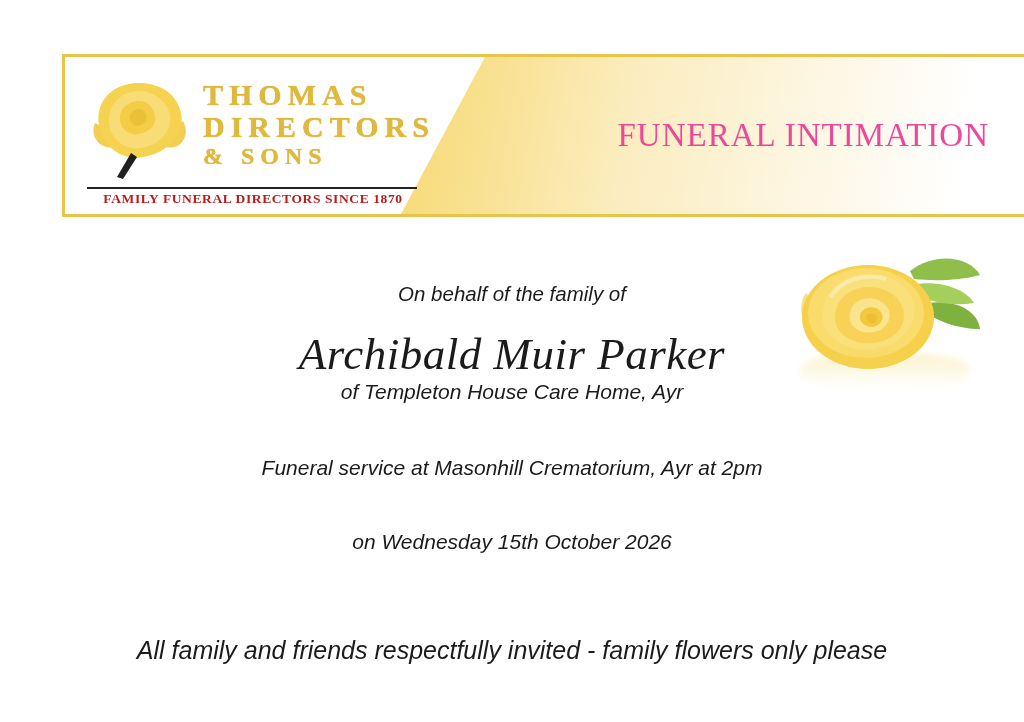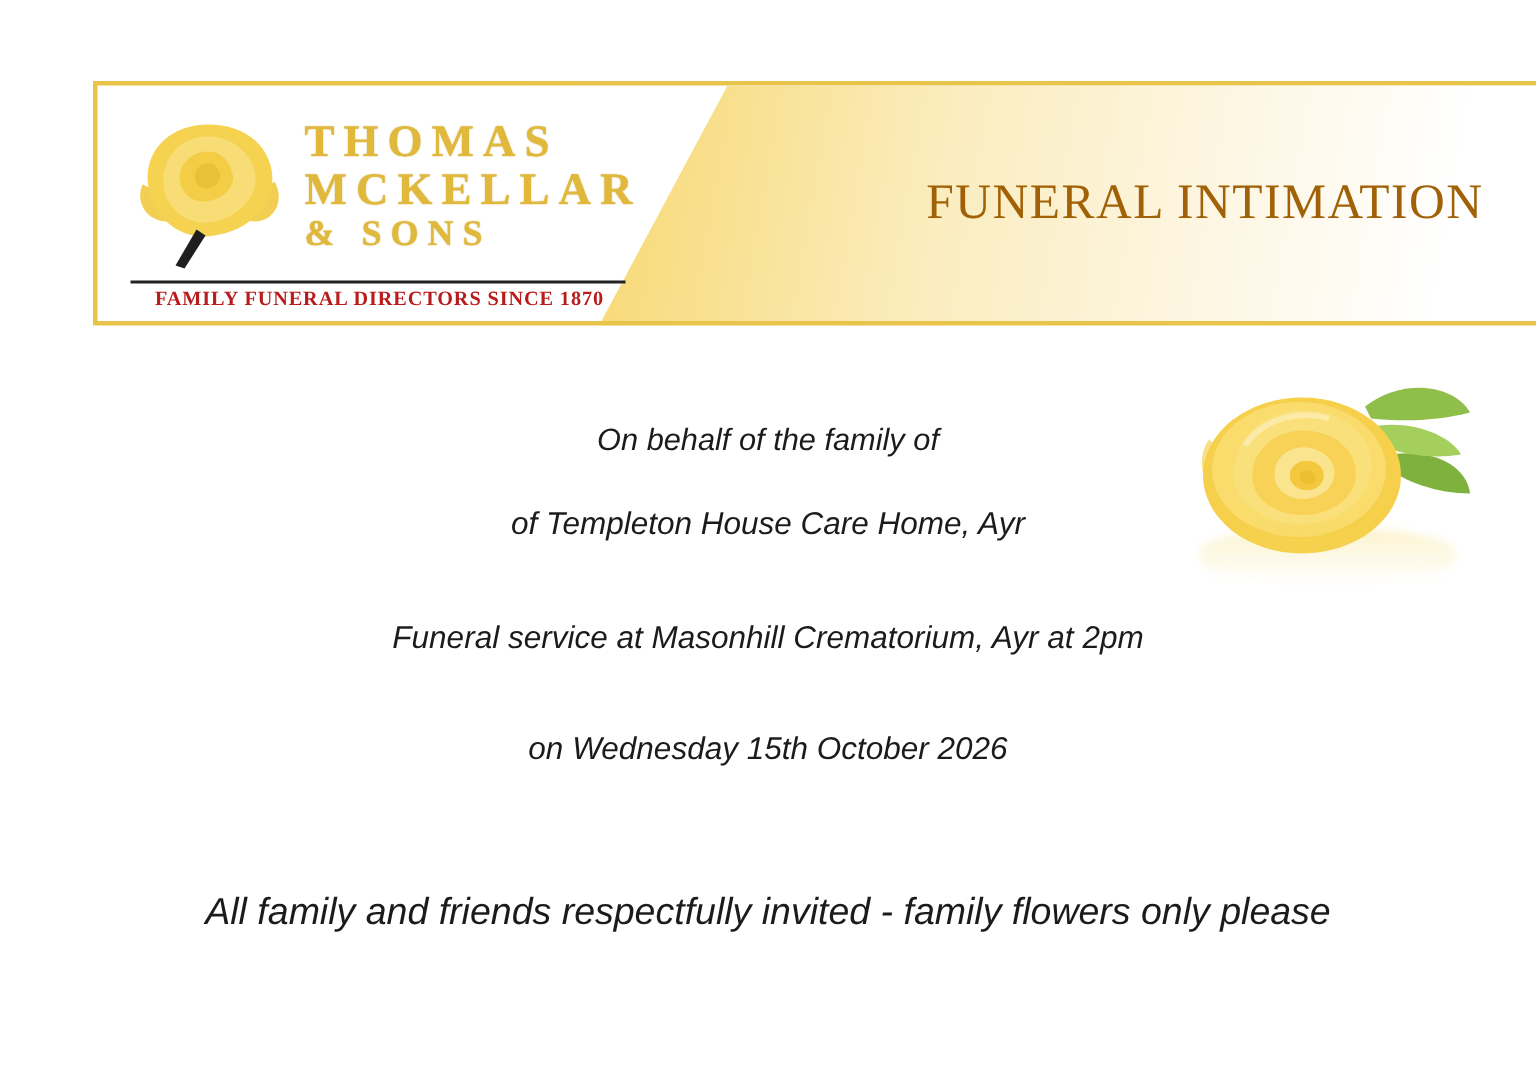"MCKELLAR" div.logo-line { text: MCKELLAR -> DIRECTORS }
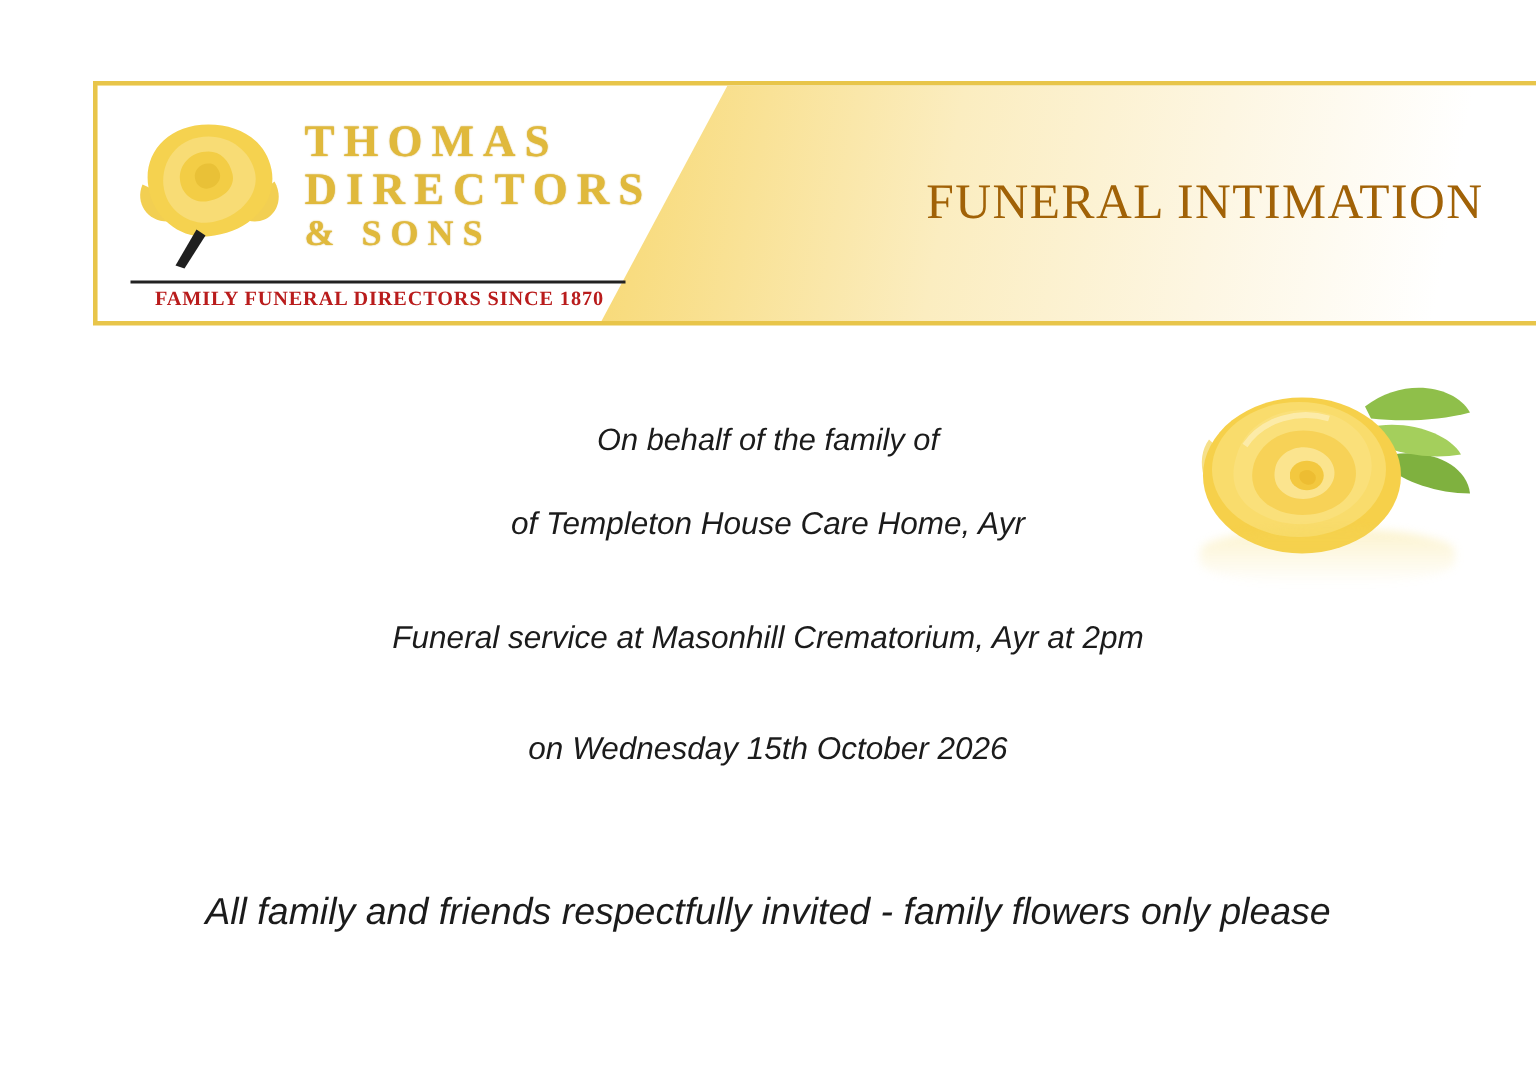"FUNERAL INTIMATION" .header-title { color: #a16207 -> #ec4899 }
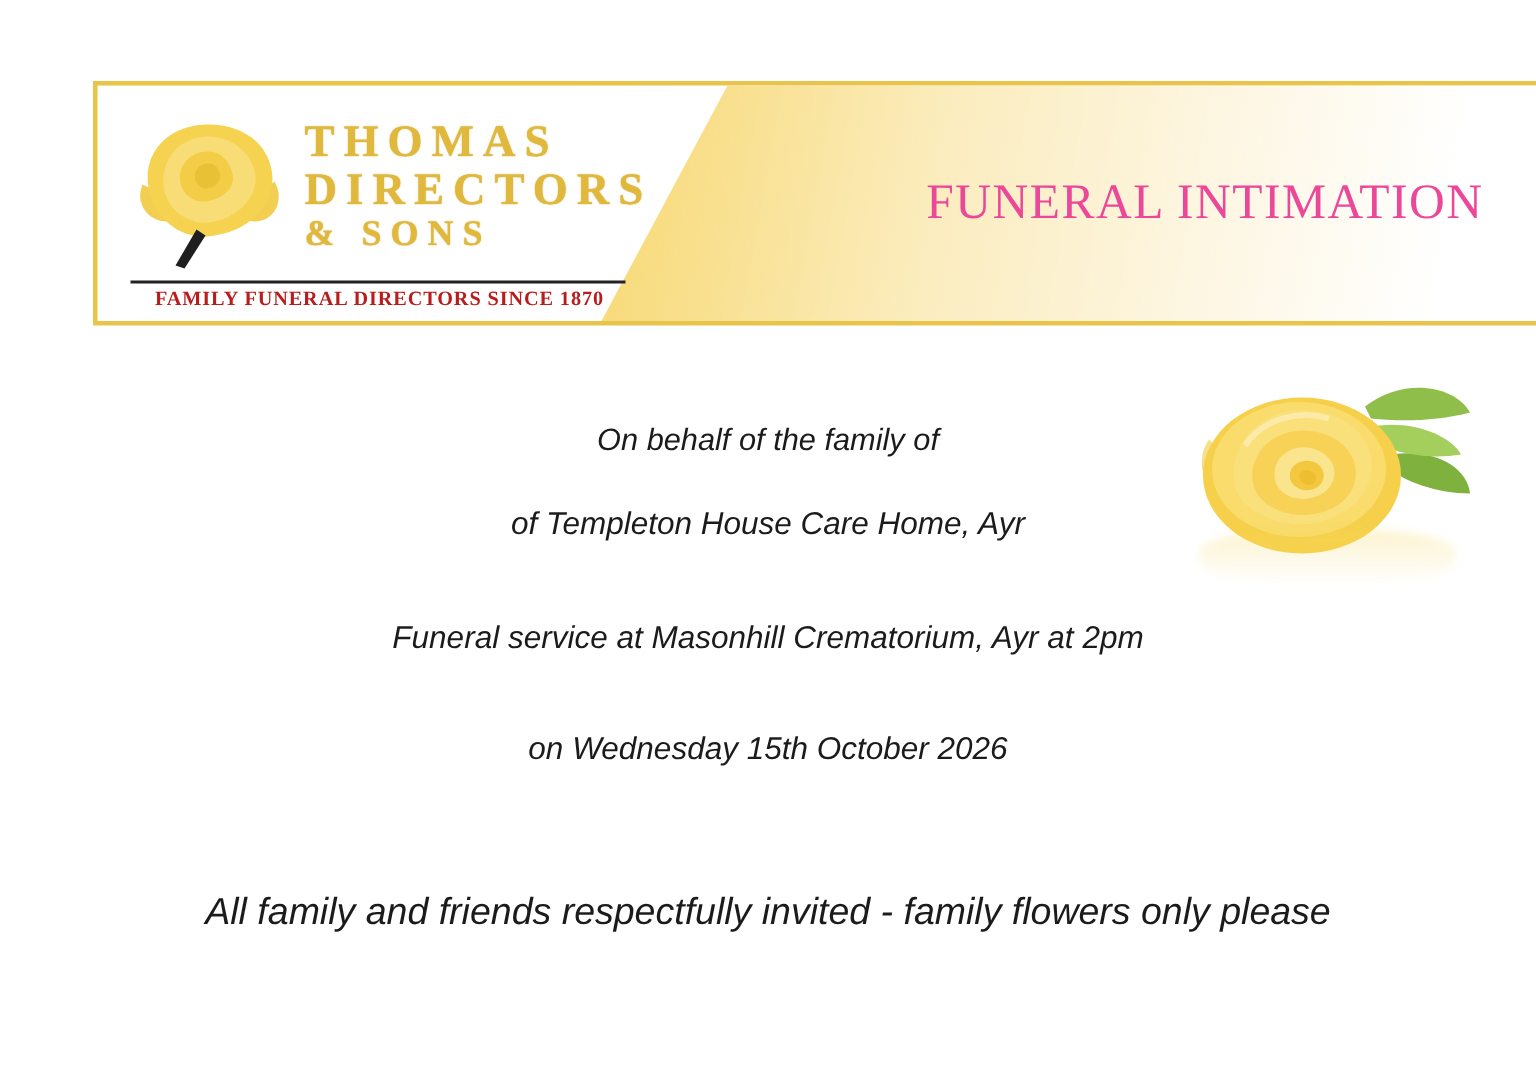"Archibald Muir Parker" div.line { html: none -> <div>Archibald Muir Parker</div> }
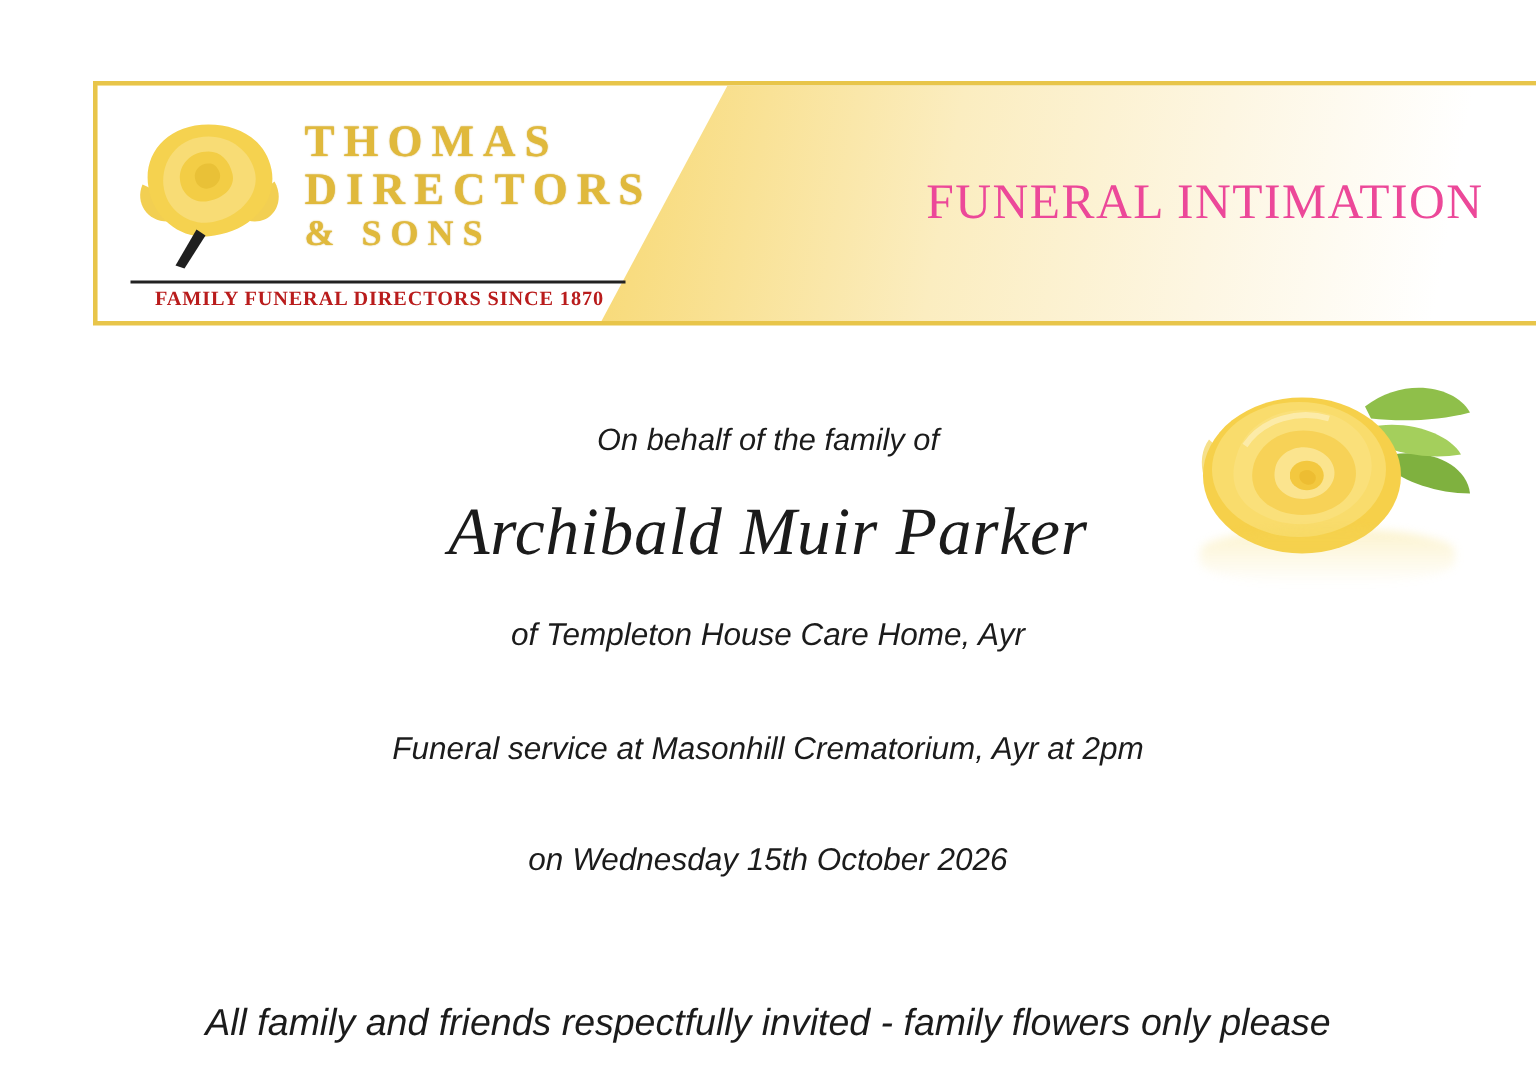"of Templeton House Care Home," .line-of { margin-top: 32px -> none }
